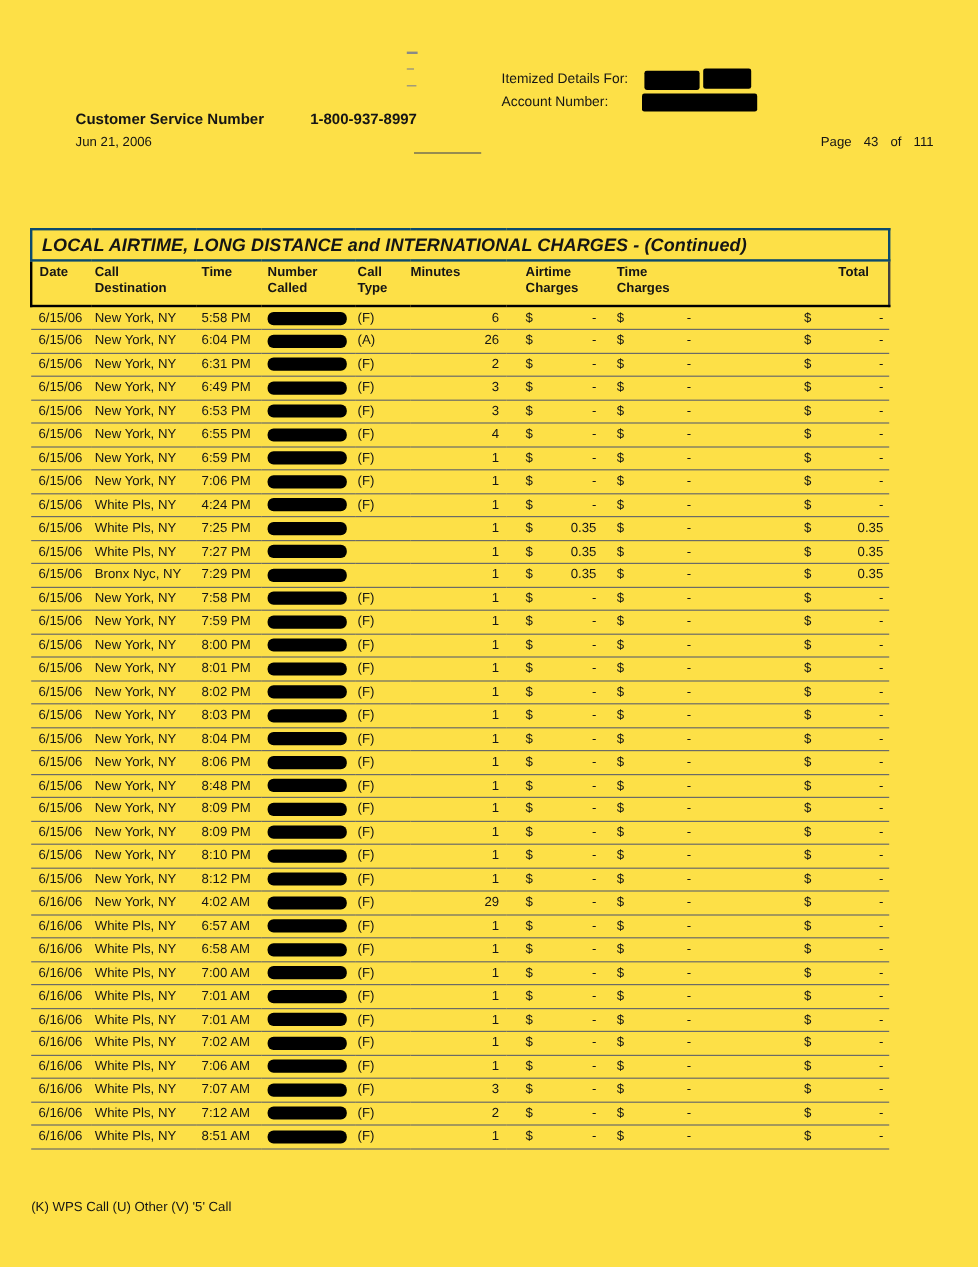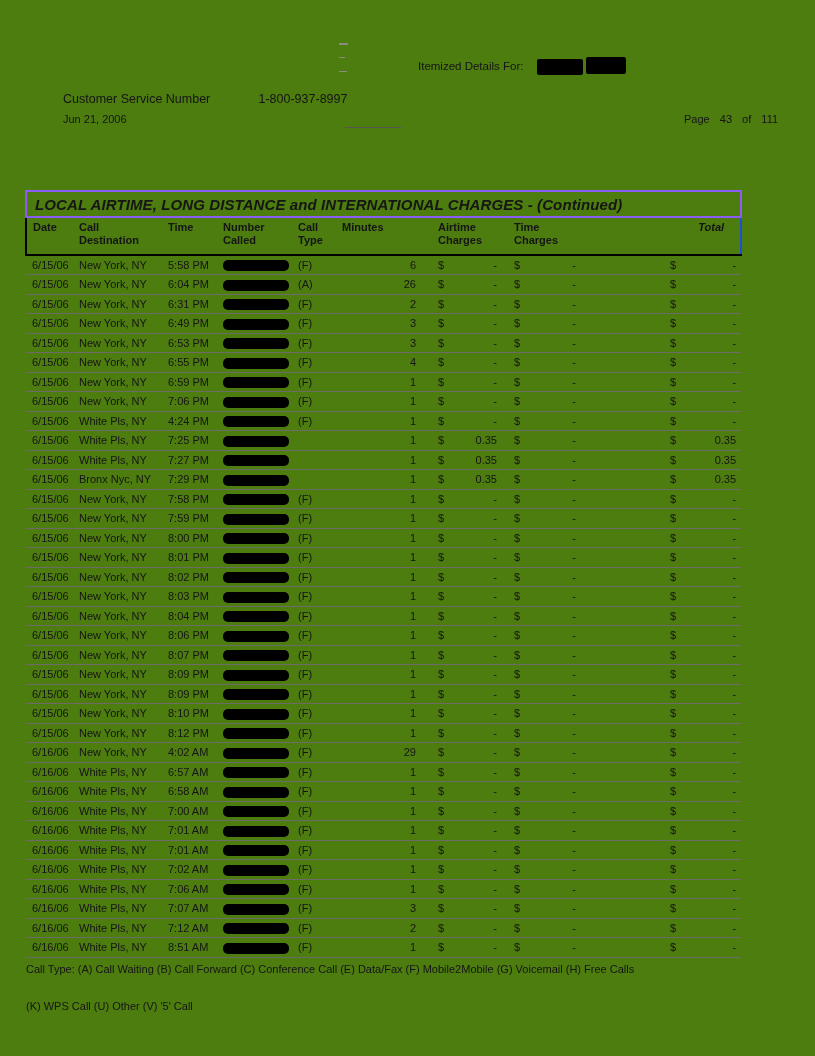"Itemized Details For:" .page { background: #4d7c0f -> #fde047 }
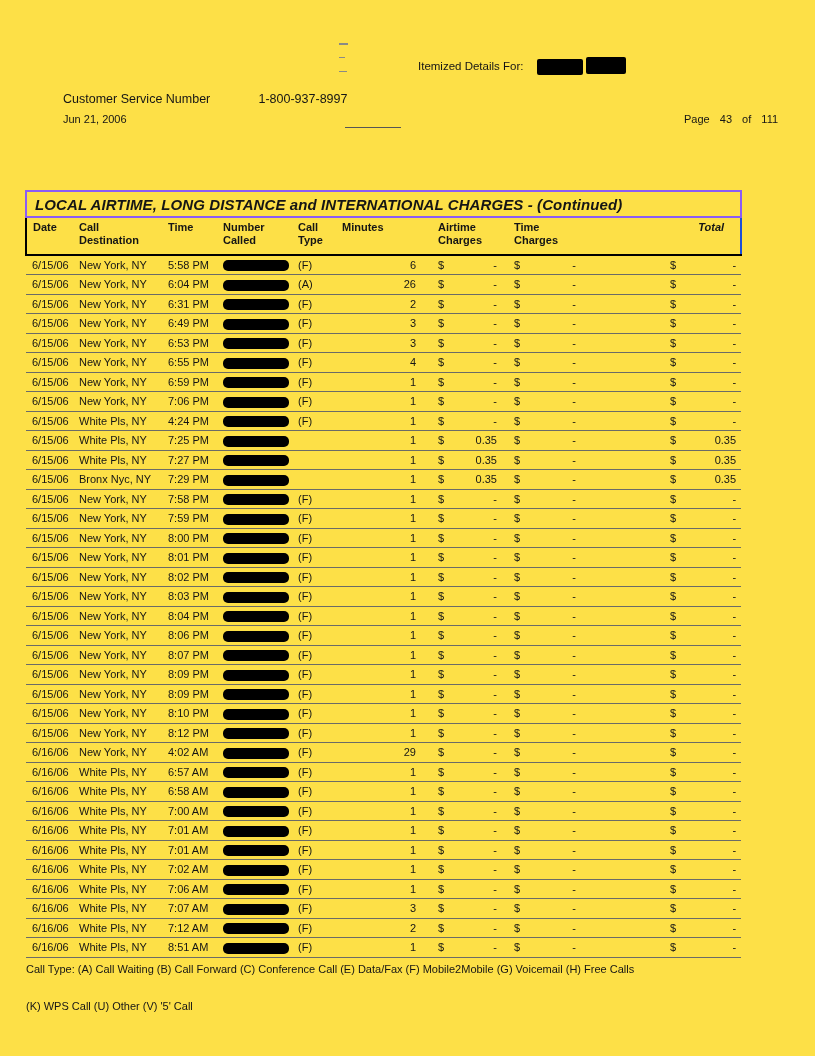"Account Number:" div.redact-line { html: none -> <div> <span>Account Number:</span> <span></span> </div> }
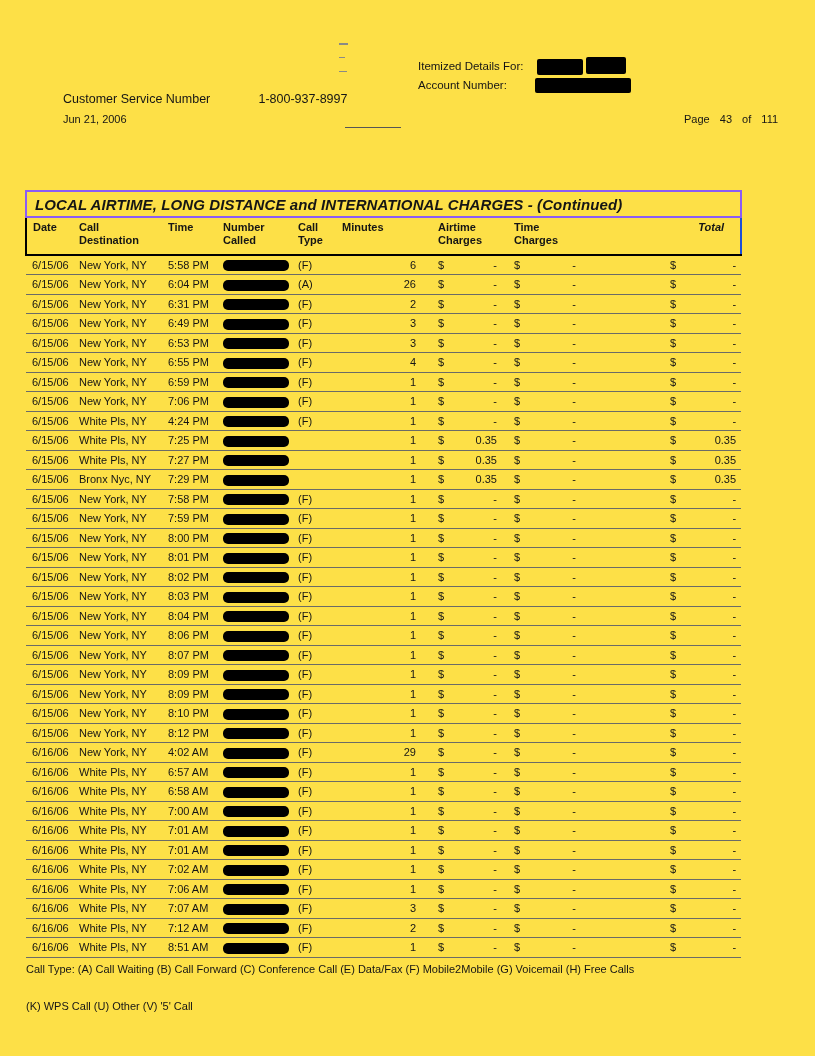"Customer Service Number 1-800-937-8997" .cs-block { font-weight: normal -> bold }
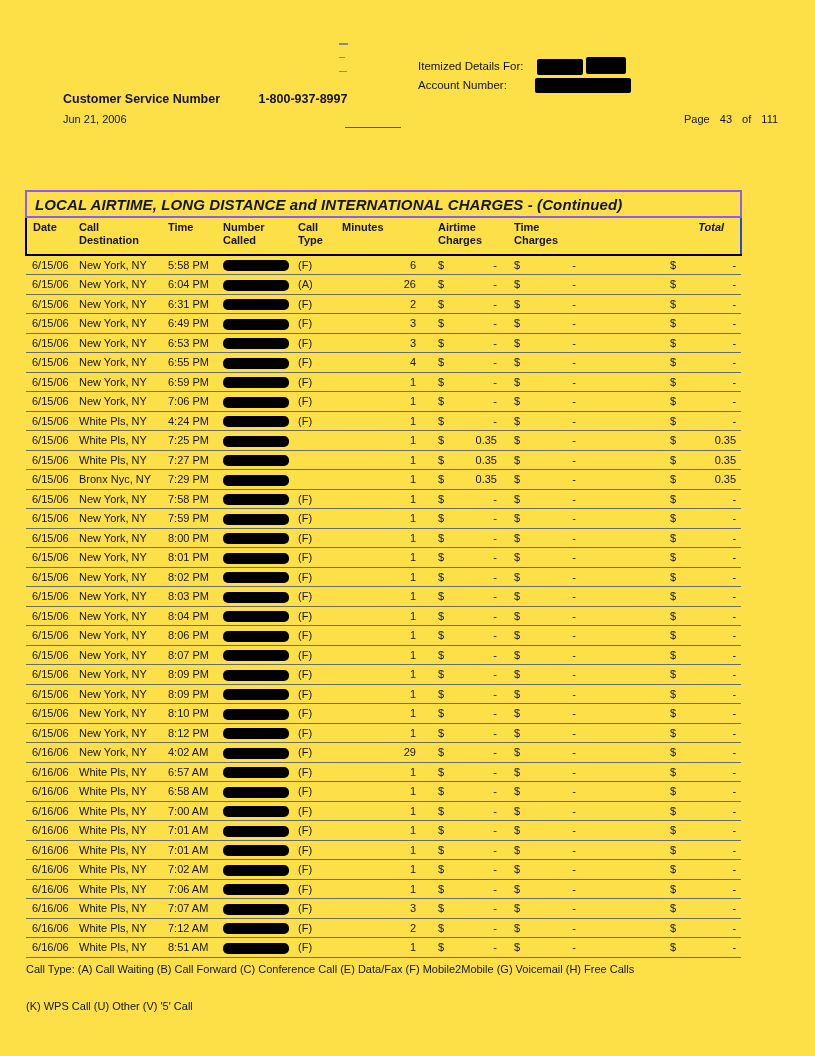"LOCAL AIRTIME, LONG DISTANCE and" tr.title-row th { border: 2px solid #8b5cf6 -> 2px solid #0c4a6e }
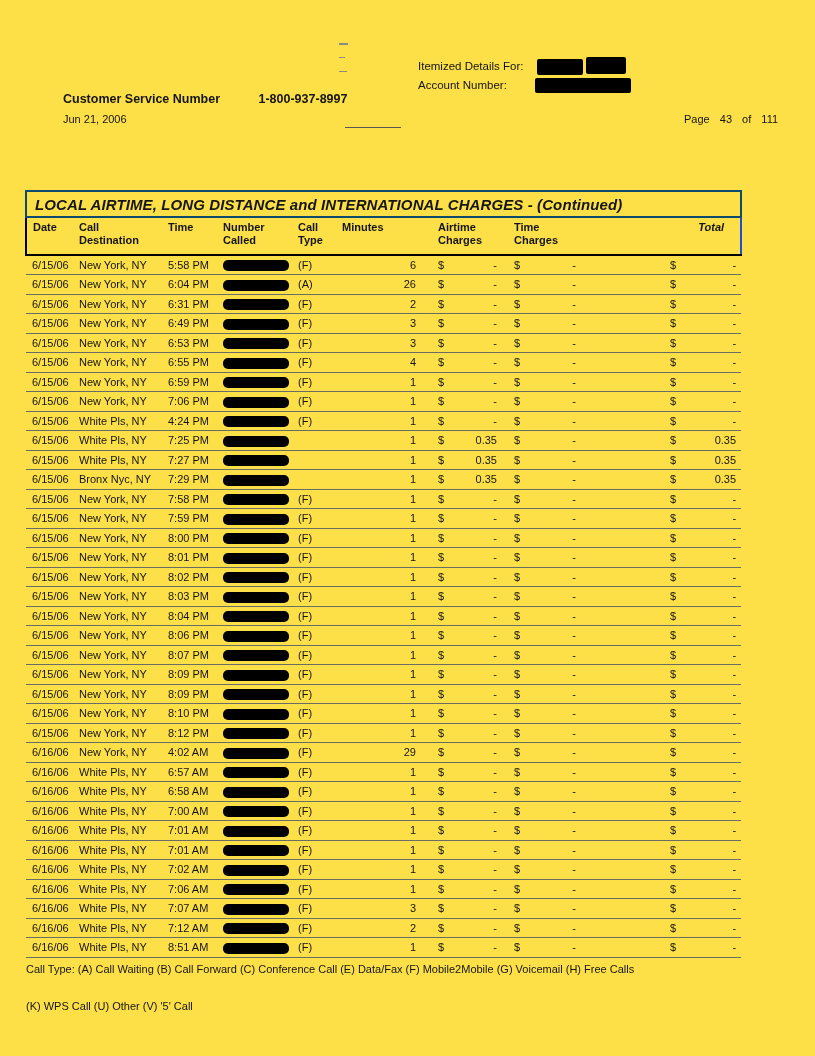"Total" tr.cols-row th:last-child { border-right: 2px solid #1d4ed8 -> 2px solid #404040; font-style: italic -> none }
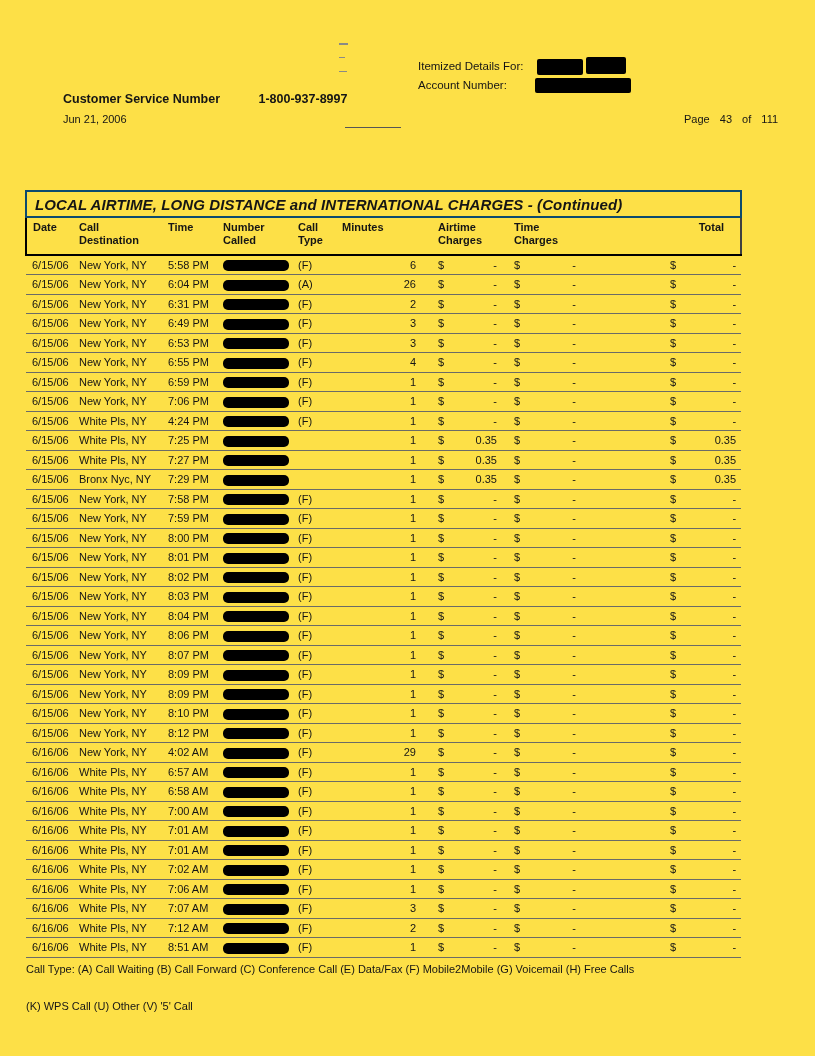"8:07 PM" td.c-time { text: 8:07 -> 8:48 }
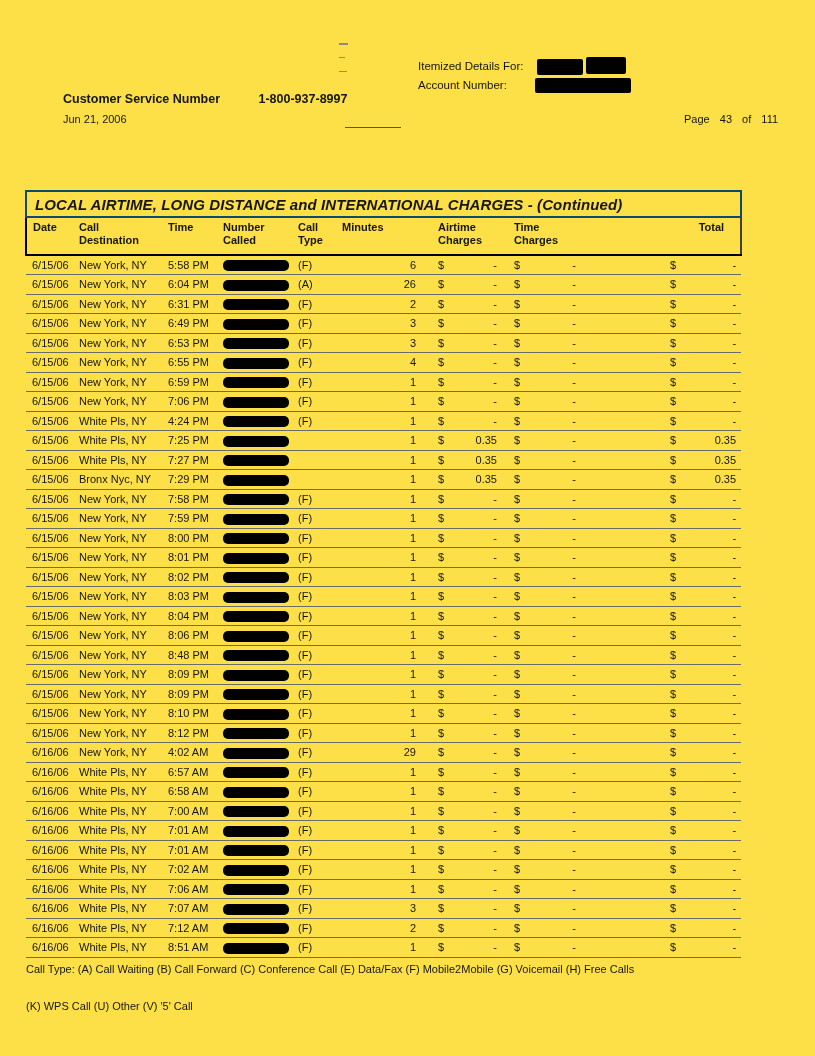"Call Type: (A) Call Waiting" div.legend1 { html: <div>Call Type: (A) Call Waiting (B) Call Forward (C) Conference Call (E) Data/Fax (F) Mobile2Mobile (G) Voicemail (H) Free Calls</div> -> none }
